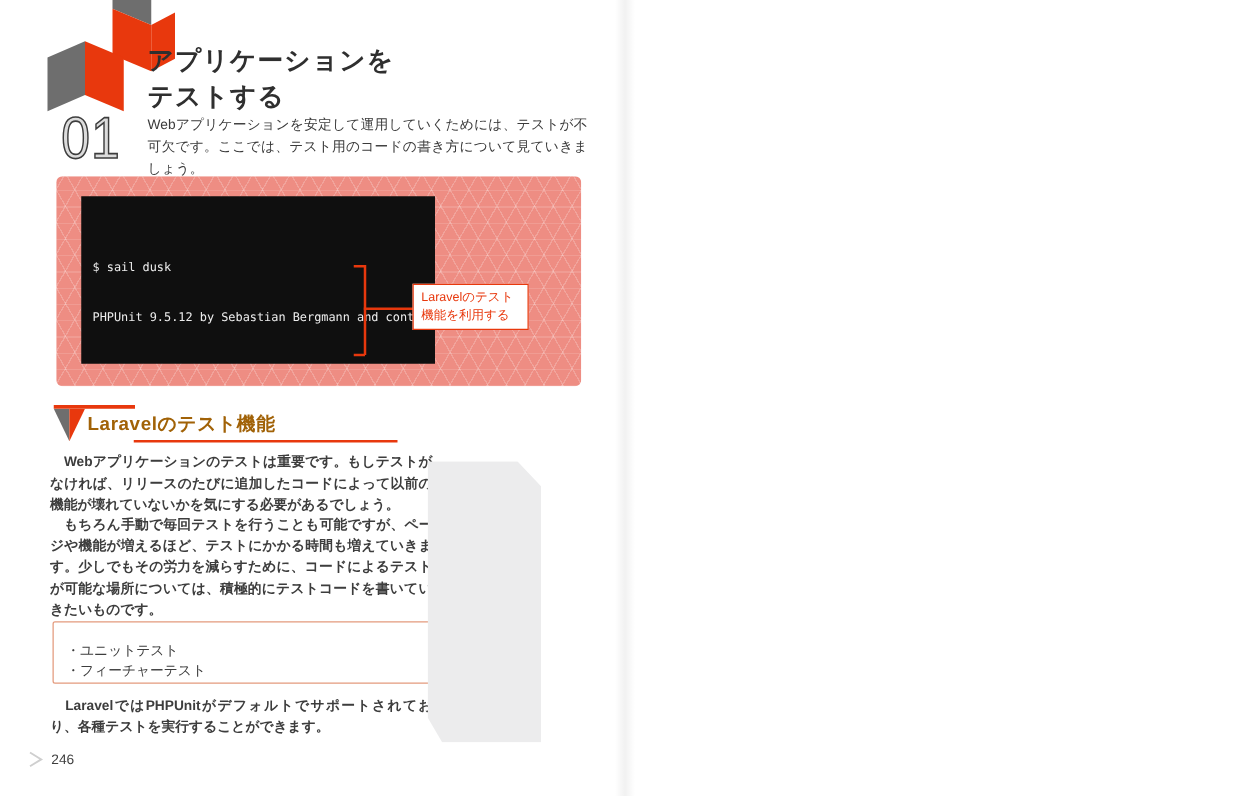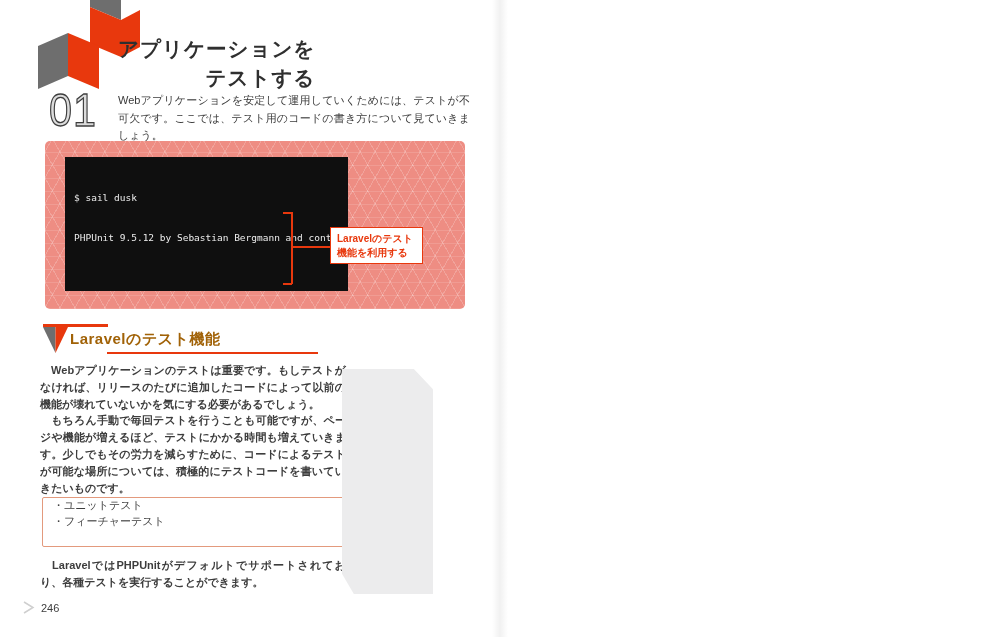"アプリケーションを" .title { text-align: right -> none }
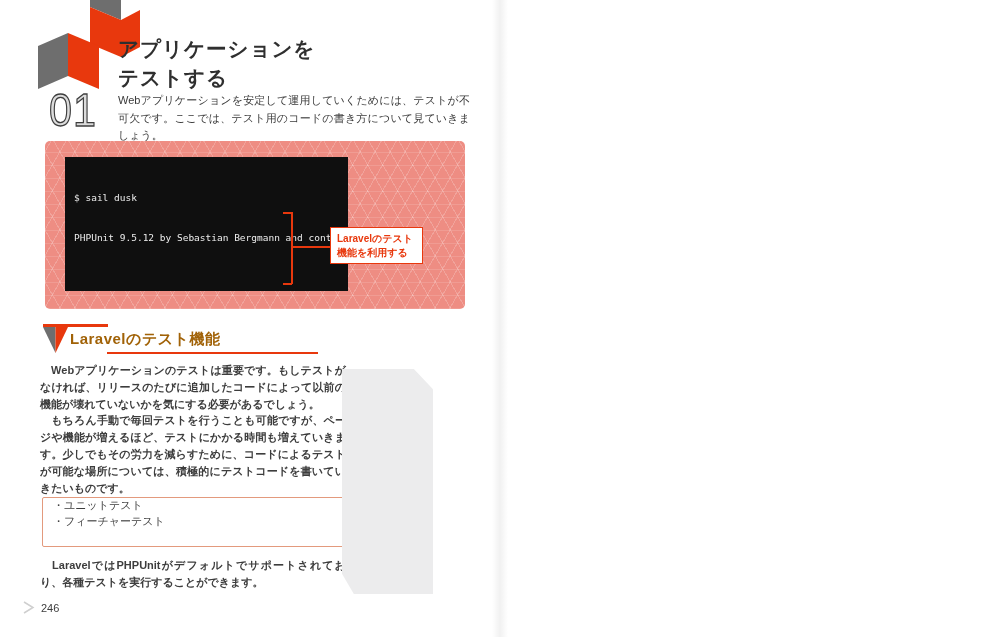"$ sail dusk" .term1 { padding: 7px 9px -> 24px 9px }
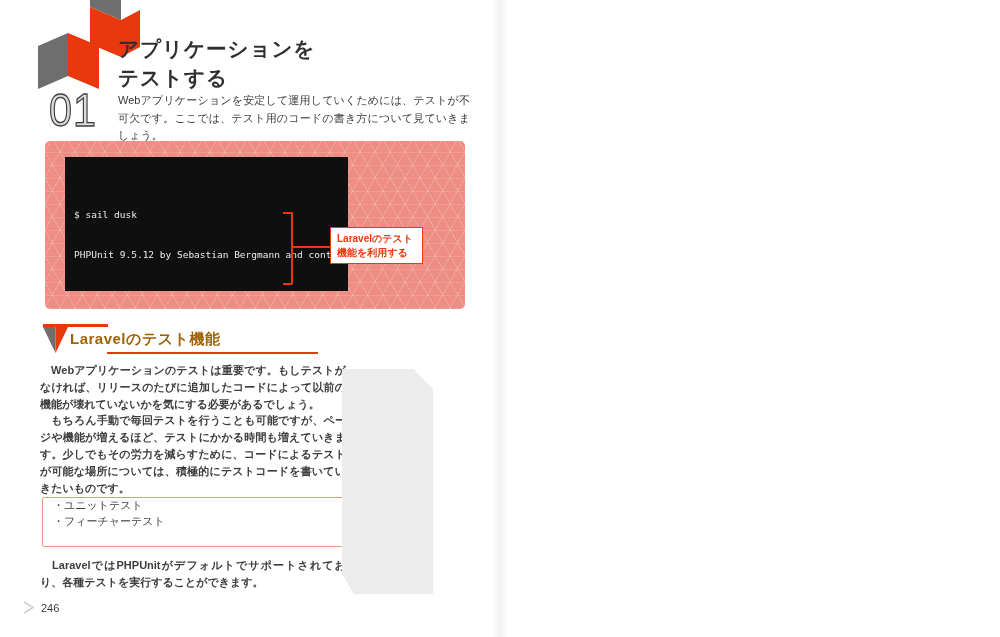"Laravelのテスト機能を利用する" .callout { font-weight: 700 -> 400 }
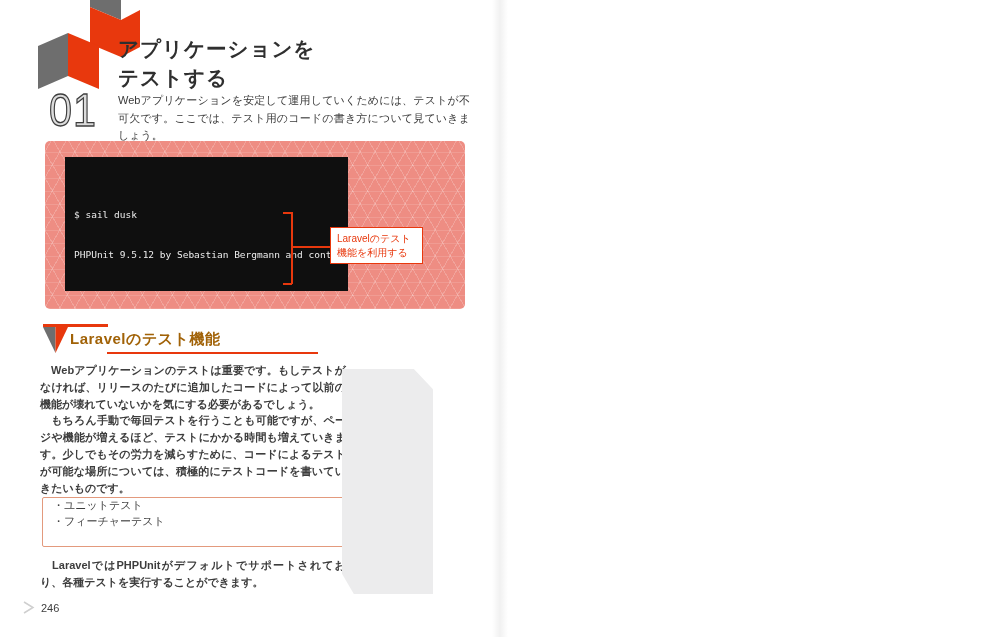"・ユニットテスト" .note-box { padding: 0 10px -> 16px 10px }
